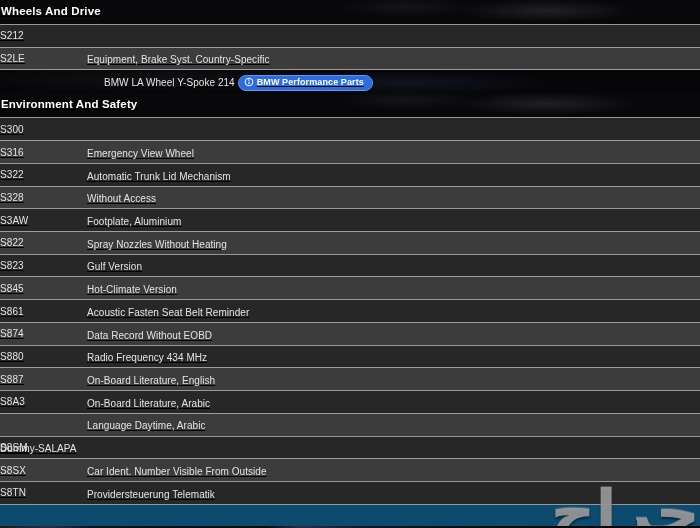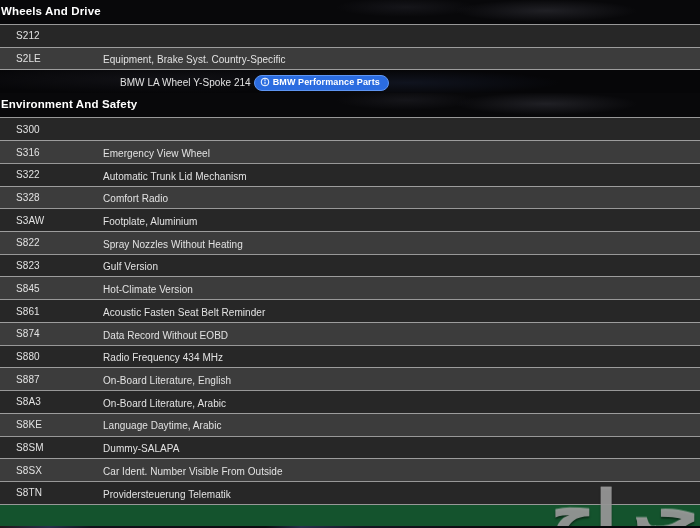"Wheels And Drive" .screen { background: #14532d -> #0c4a6e; text-decoration: none -> underline }
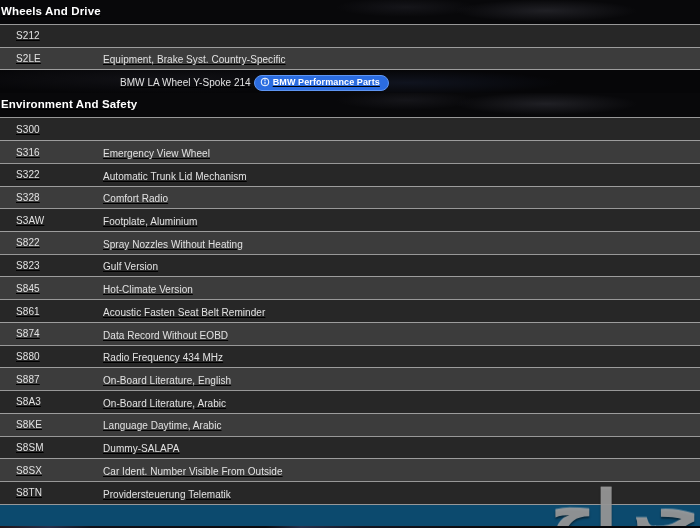"S212" .code { margin-left: 16px -> none }
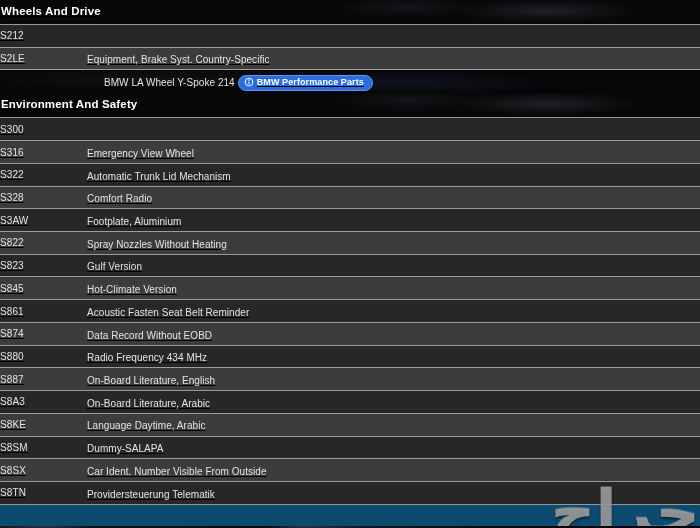"Comfort Radio" span { text: Comfort Radio -> Without Access }
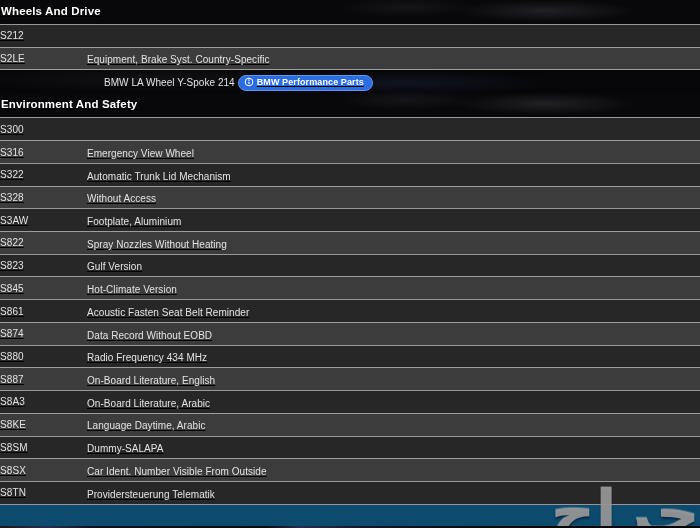"S8KE" span.code { html: <span>S8KE</span> -> none }
